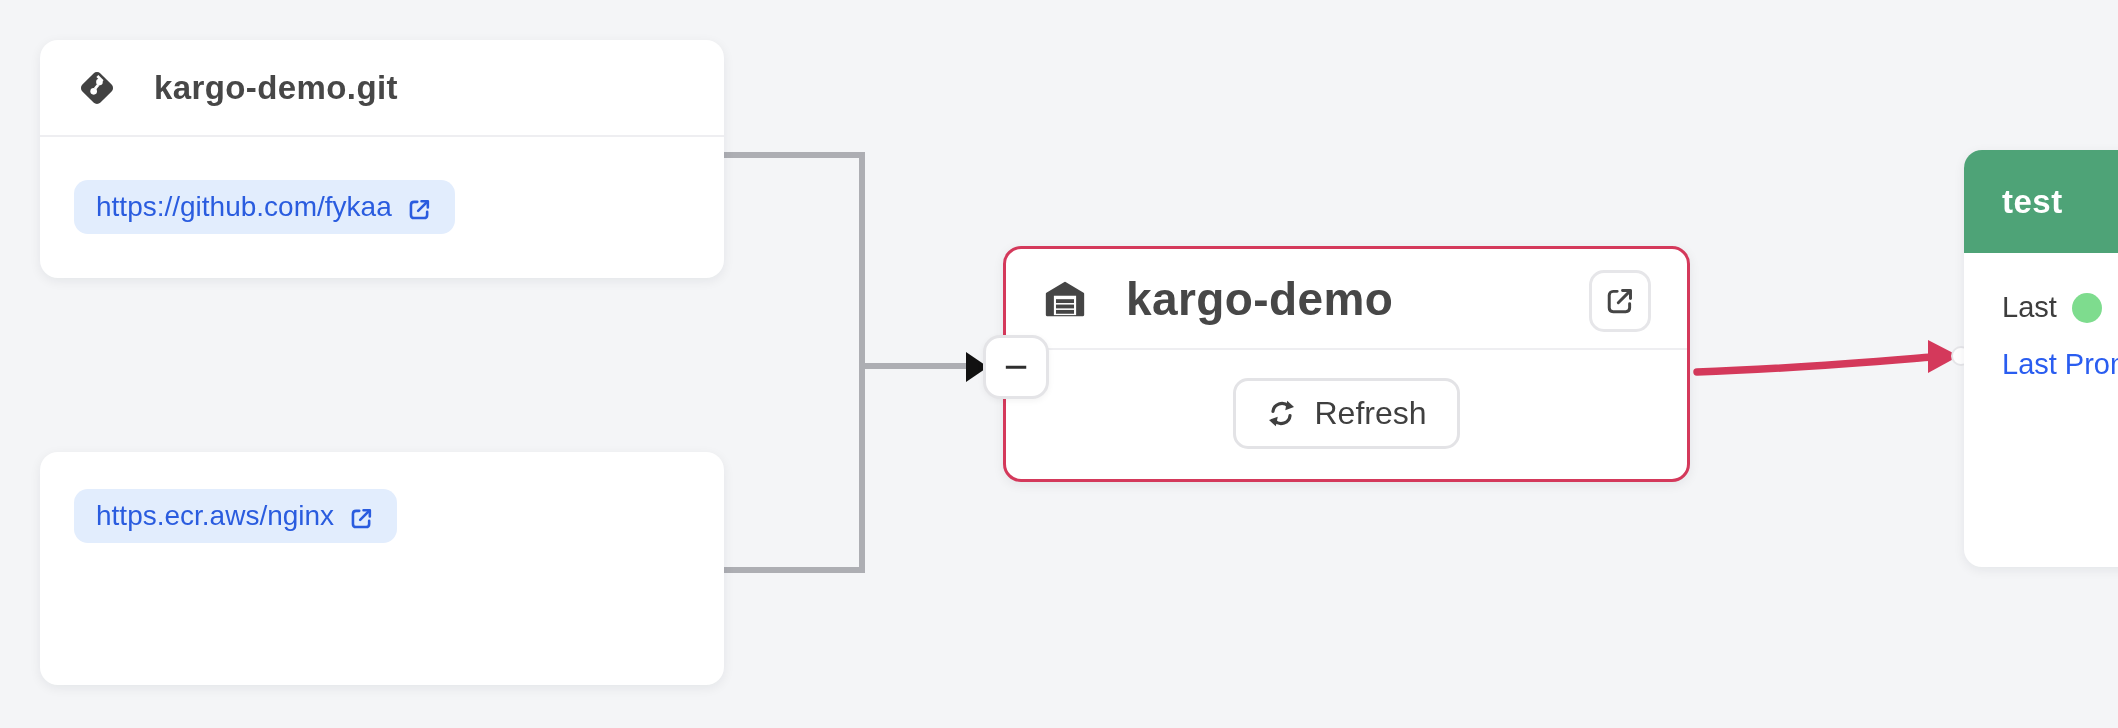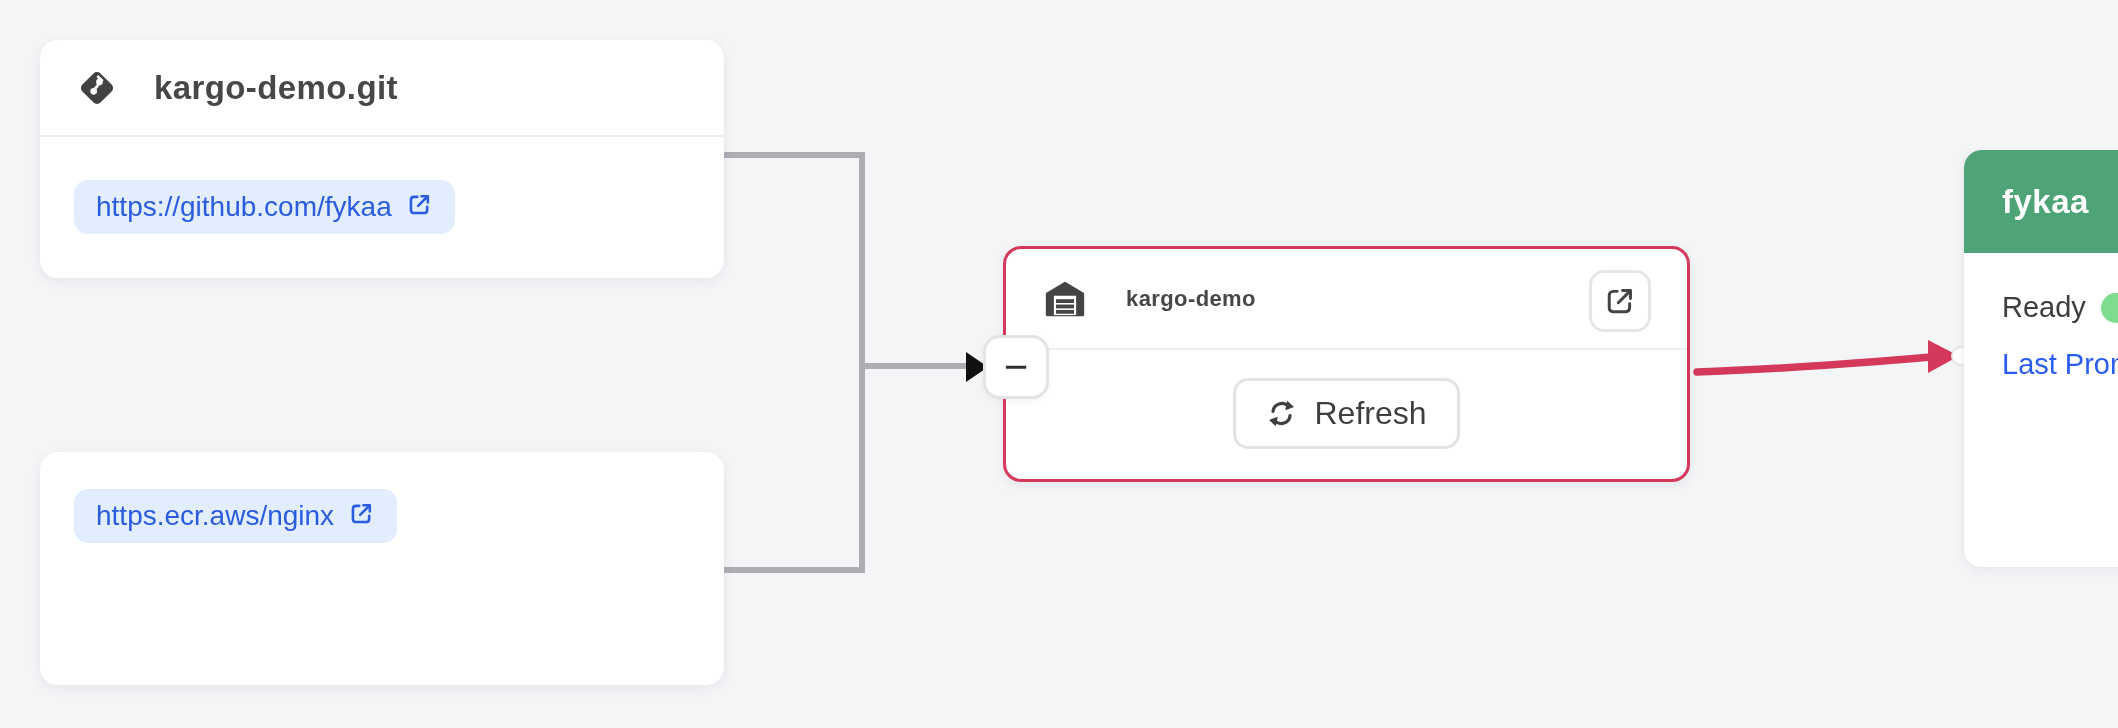"https://github.com/fykaa" .chip { align-items: flex-start -> flex-end }
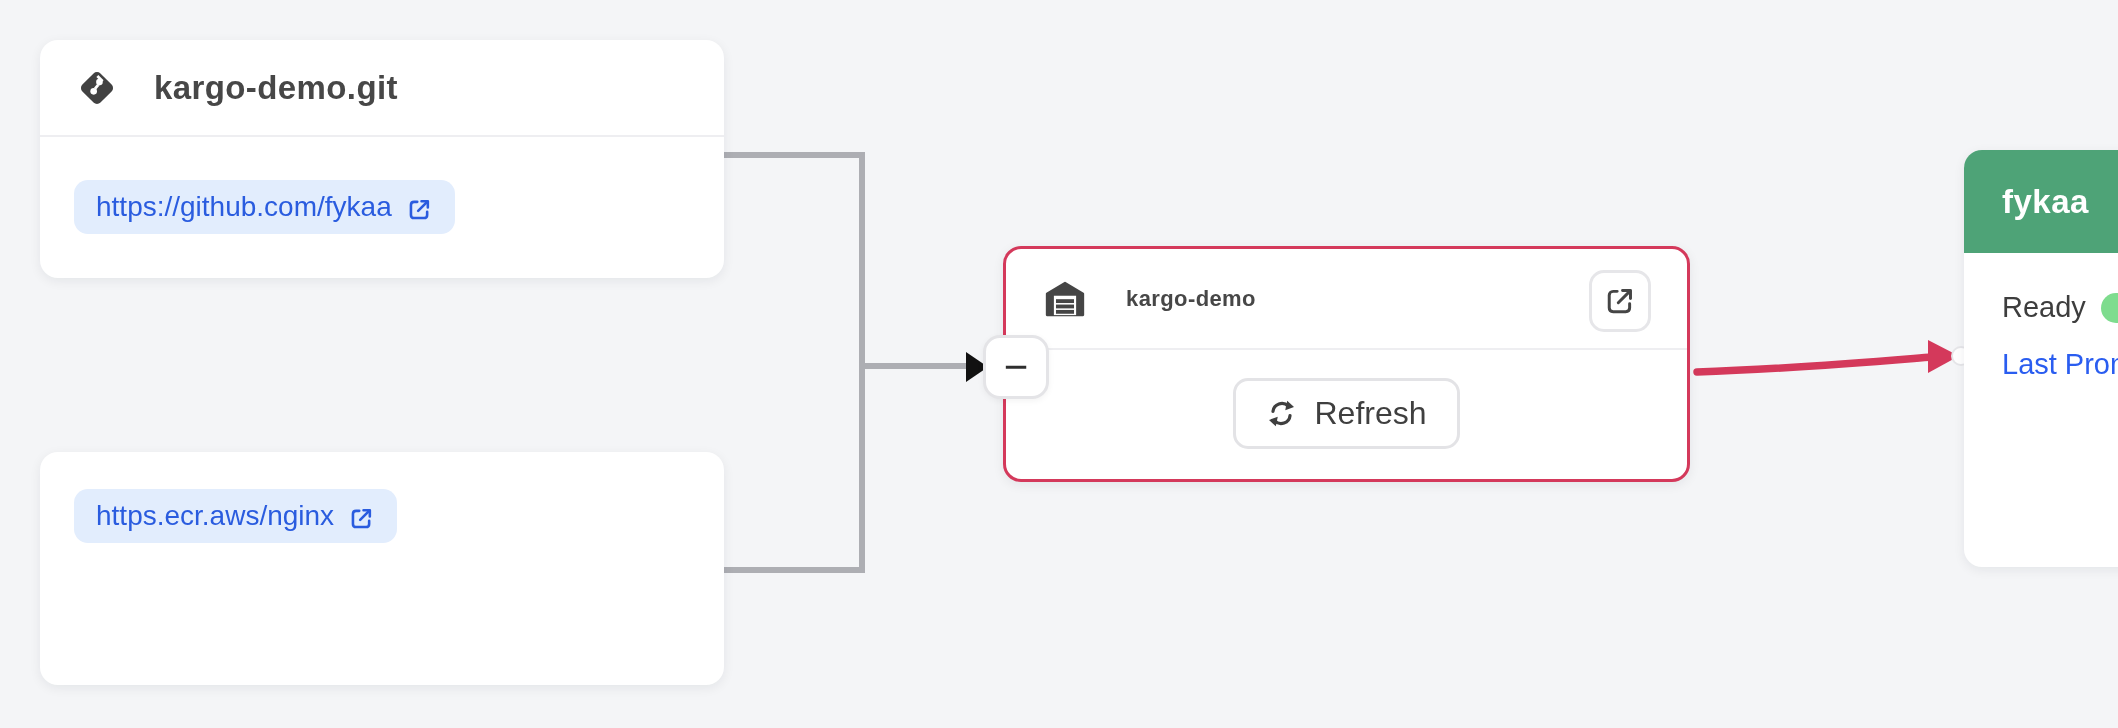"fykaa" span { text: fykaa -> test }
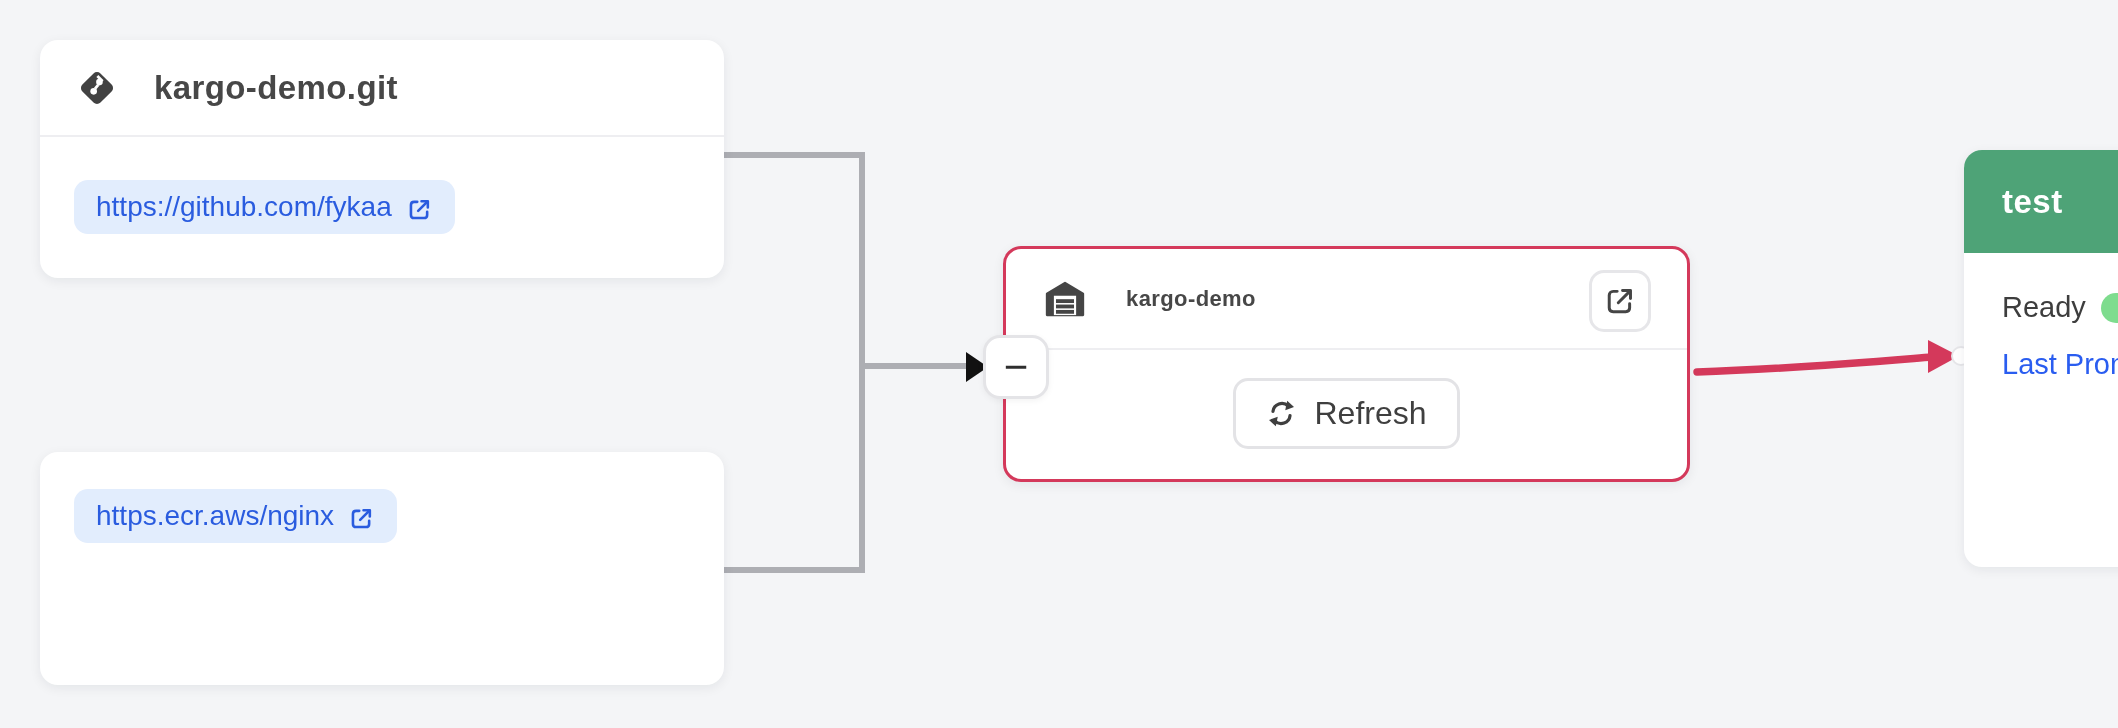"kargo-demo" span.node-title { font-size: 22px -> 46px }
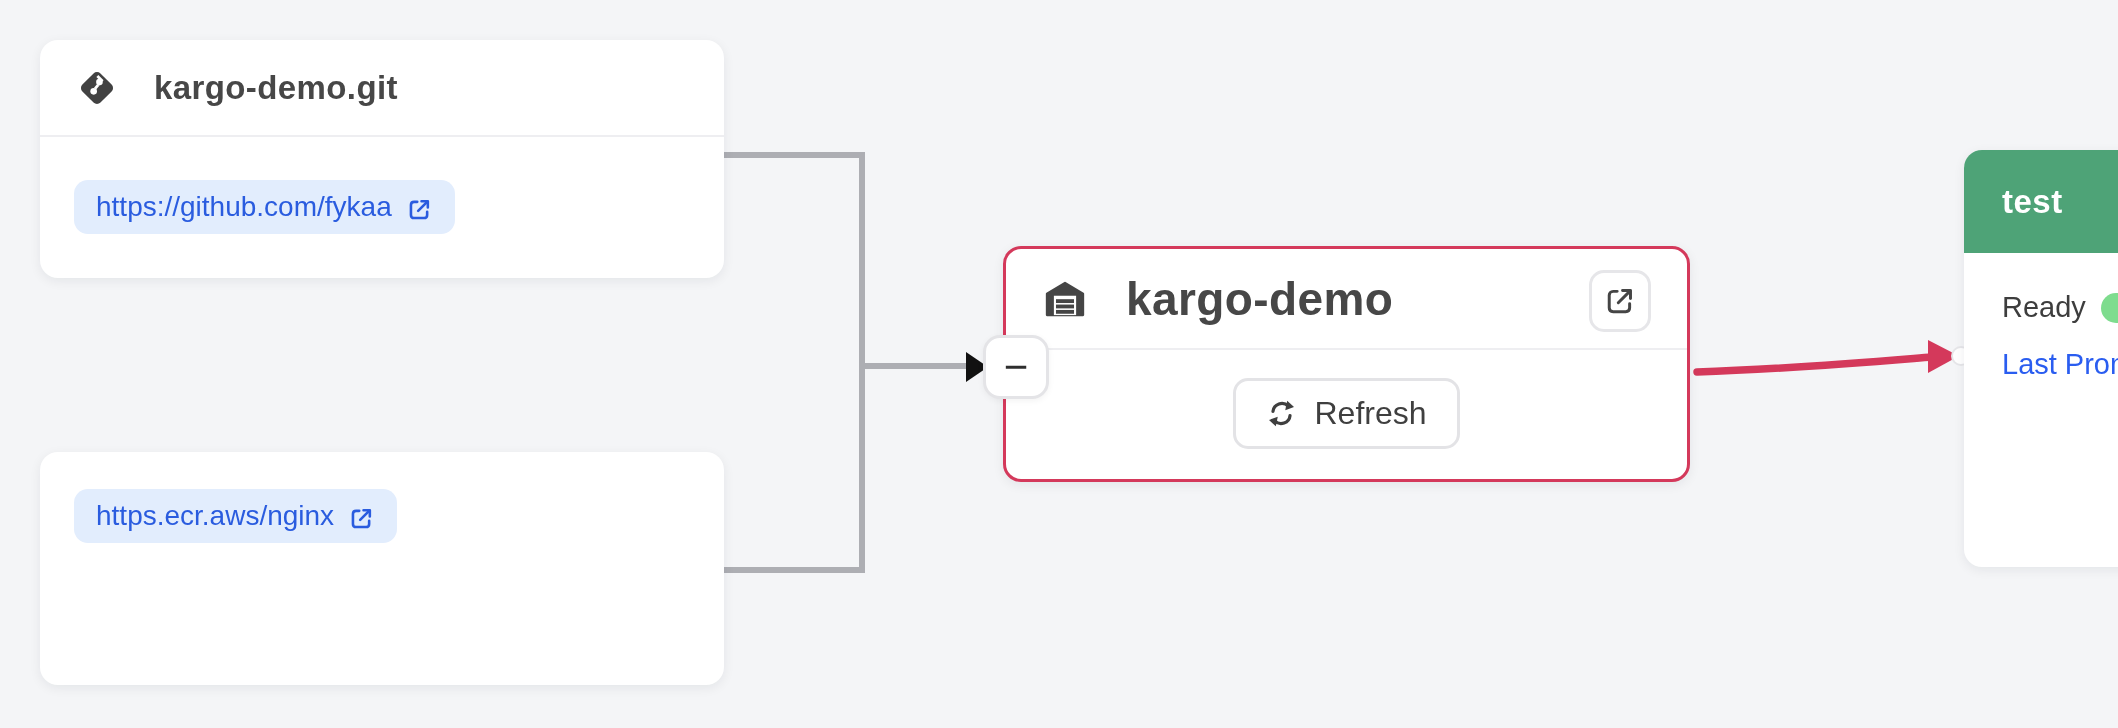"Ready" span { text: Ready -> Last }
